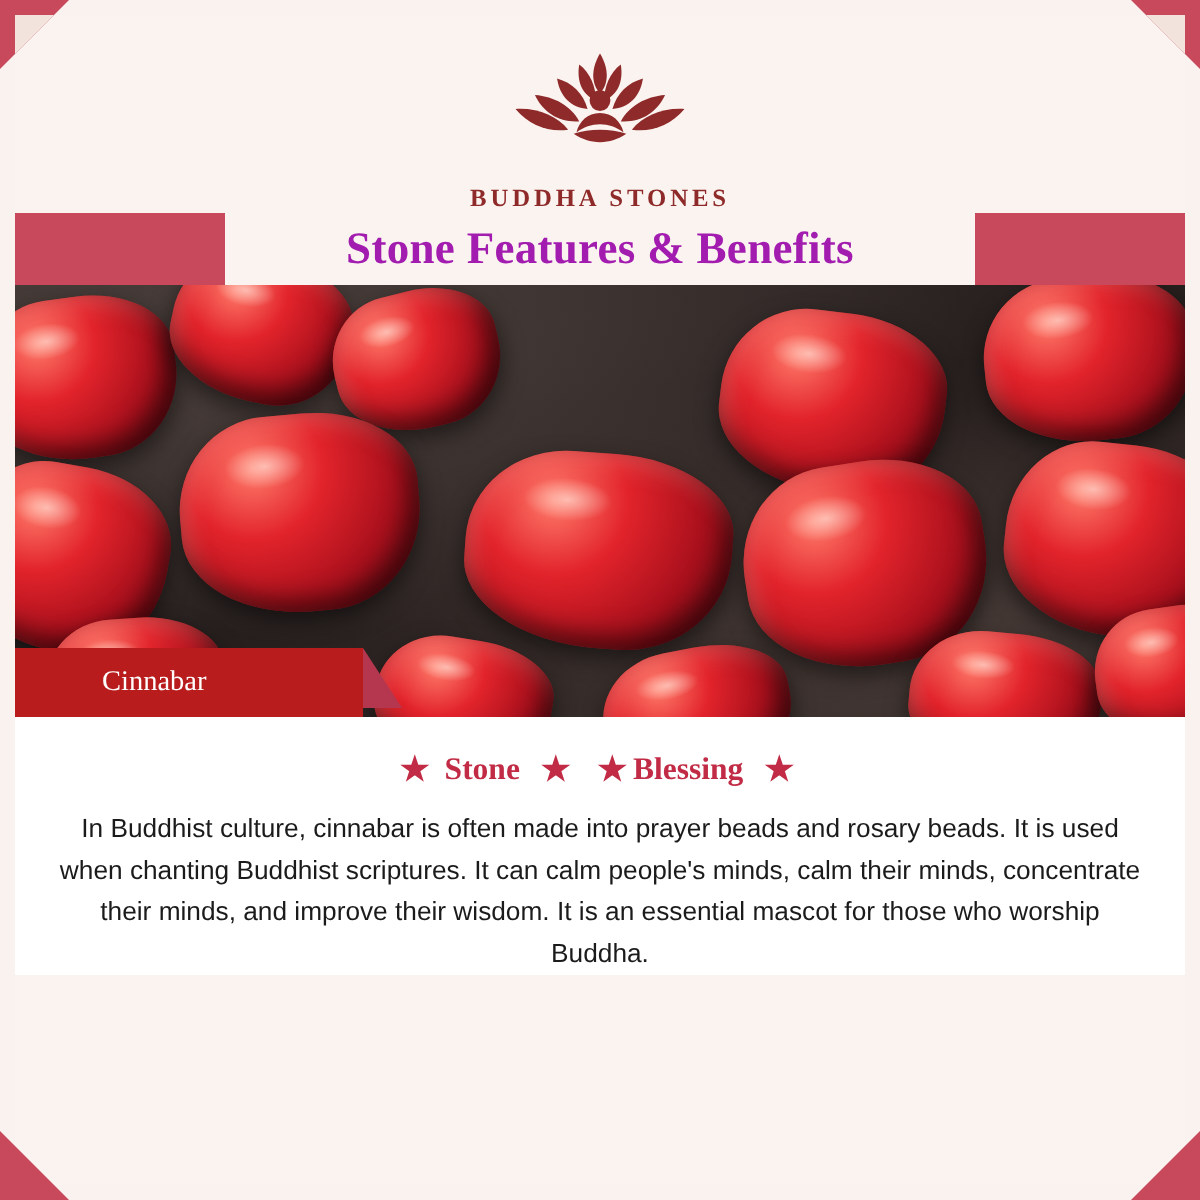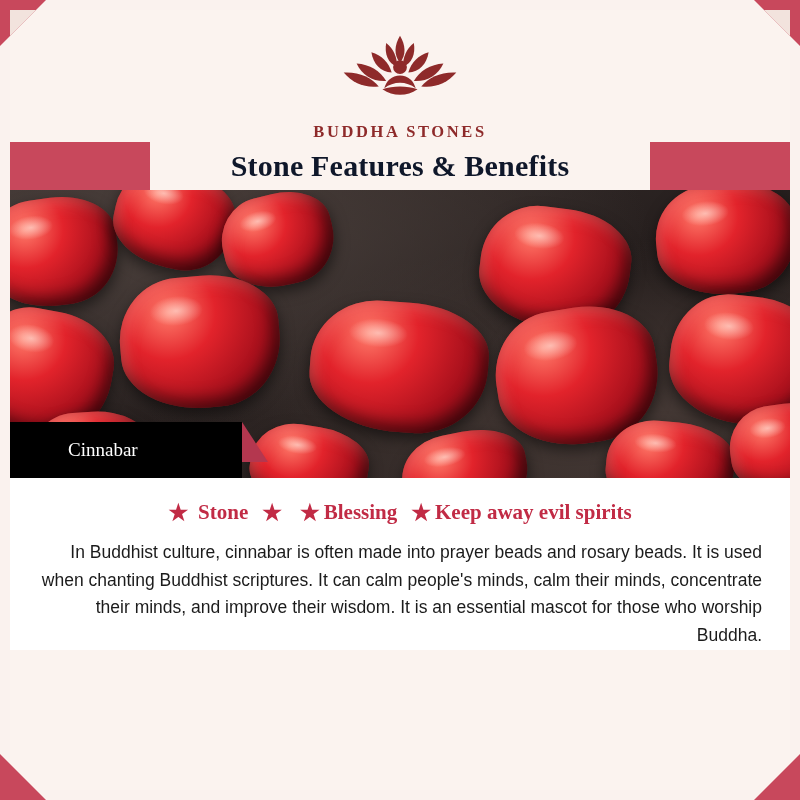"Stone Features & Benefits" .title-text { color: #0f172a -> #a21caf }
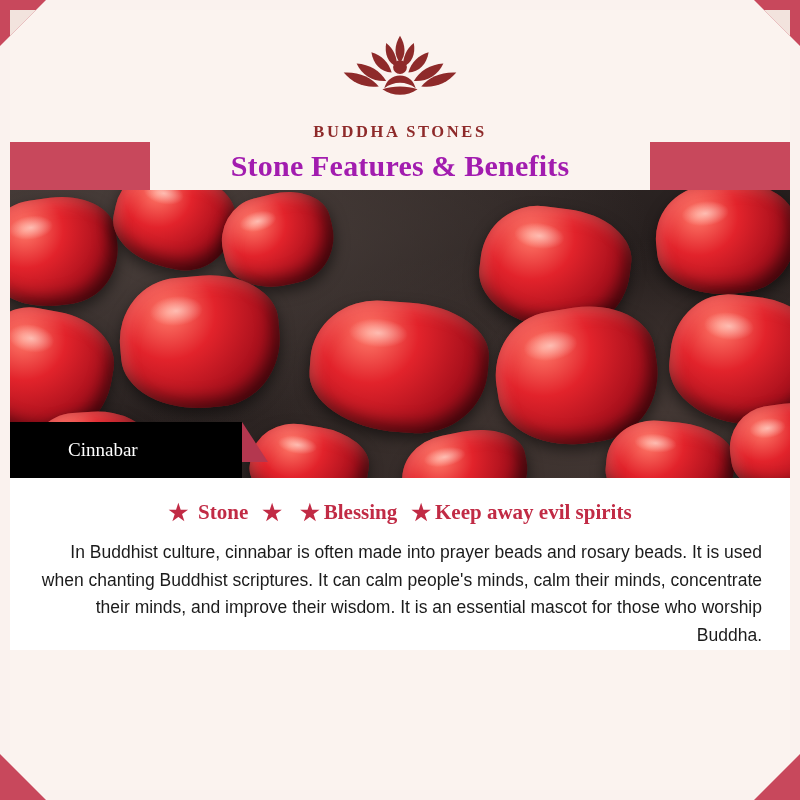"Cinnabar" .label-tab { background: #000000 -> #b91c1c; height: 56px -> 46px }
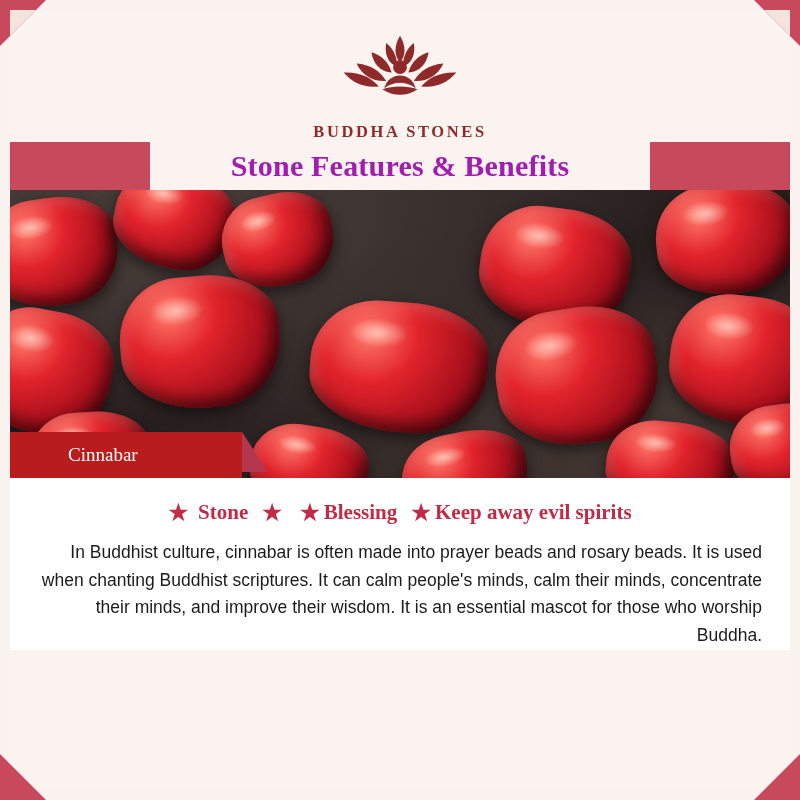"Keep away evil spirits" span { html: <span>Keep away evil spirits</span> -> none }
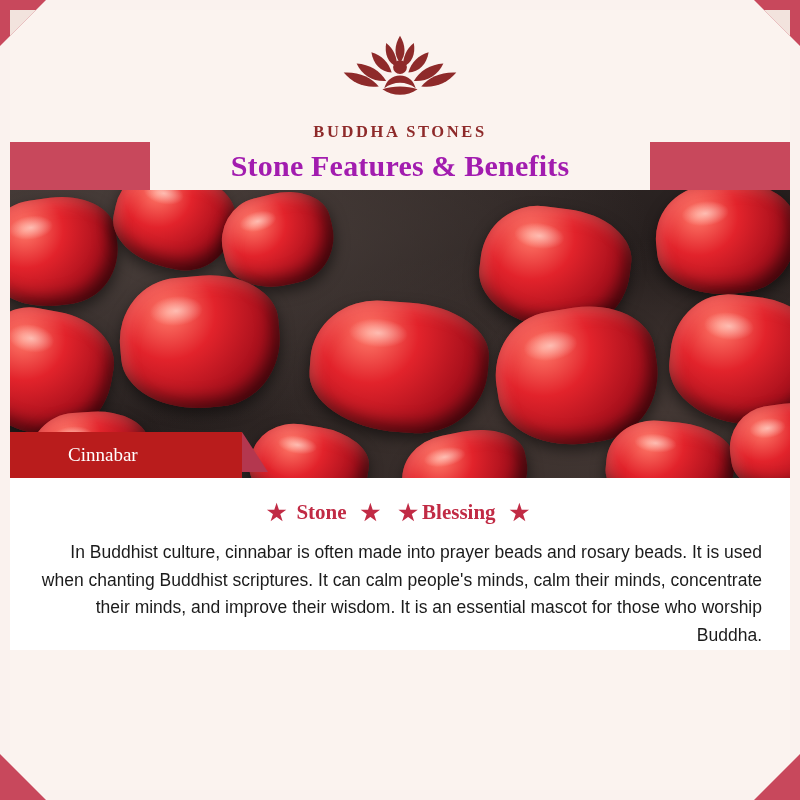"In Buddhist culture, cinnabar is" .desc { text-align: right -> center }
